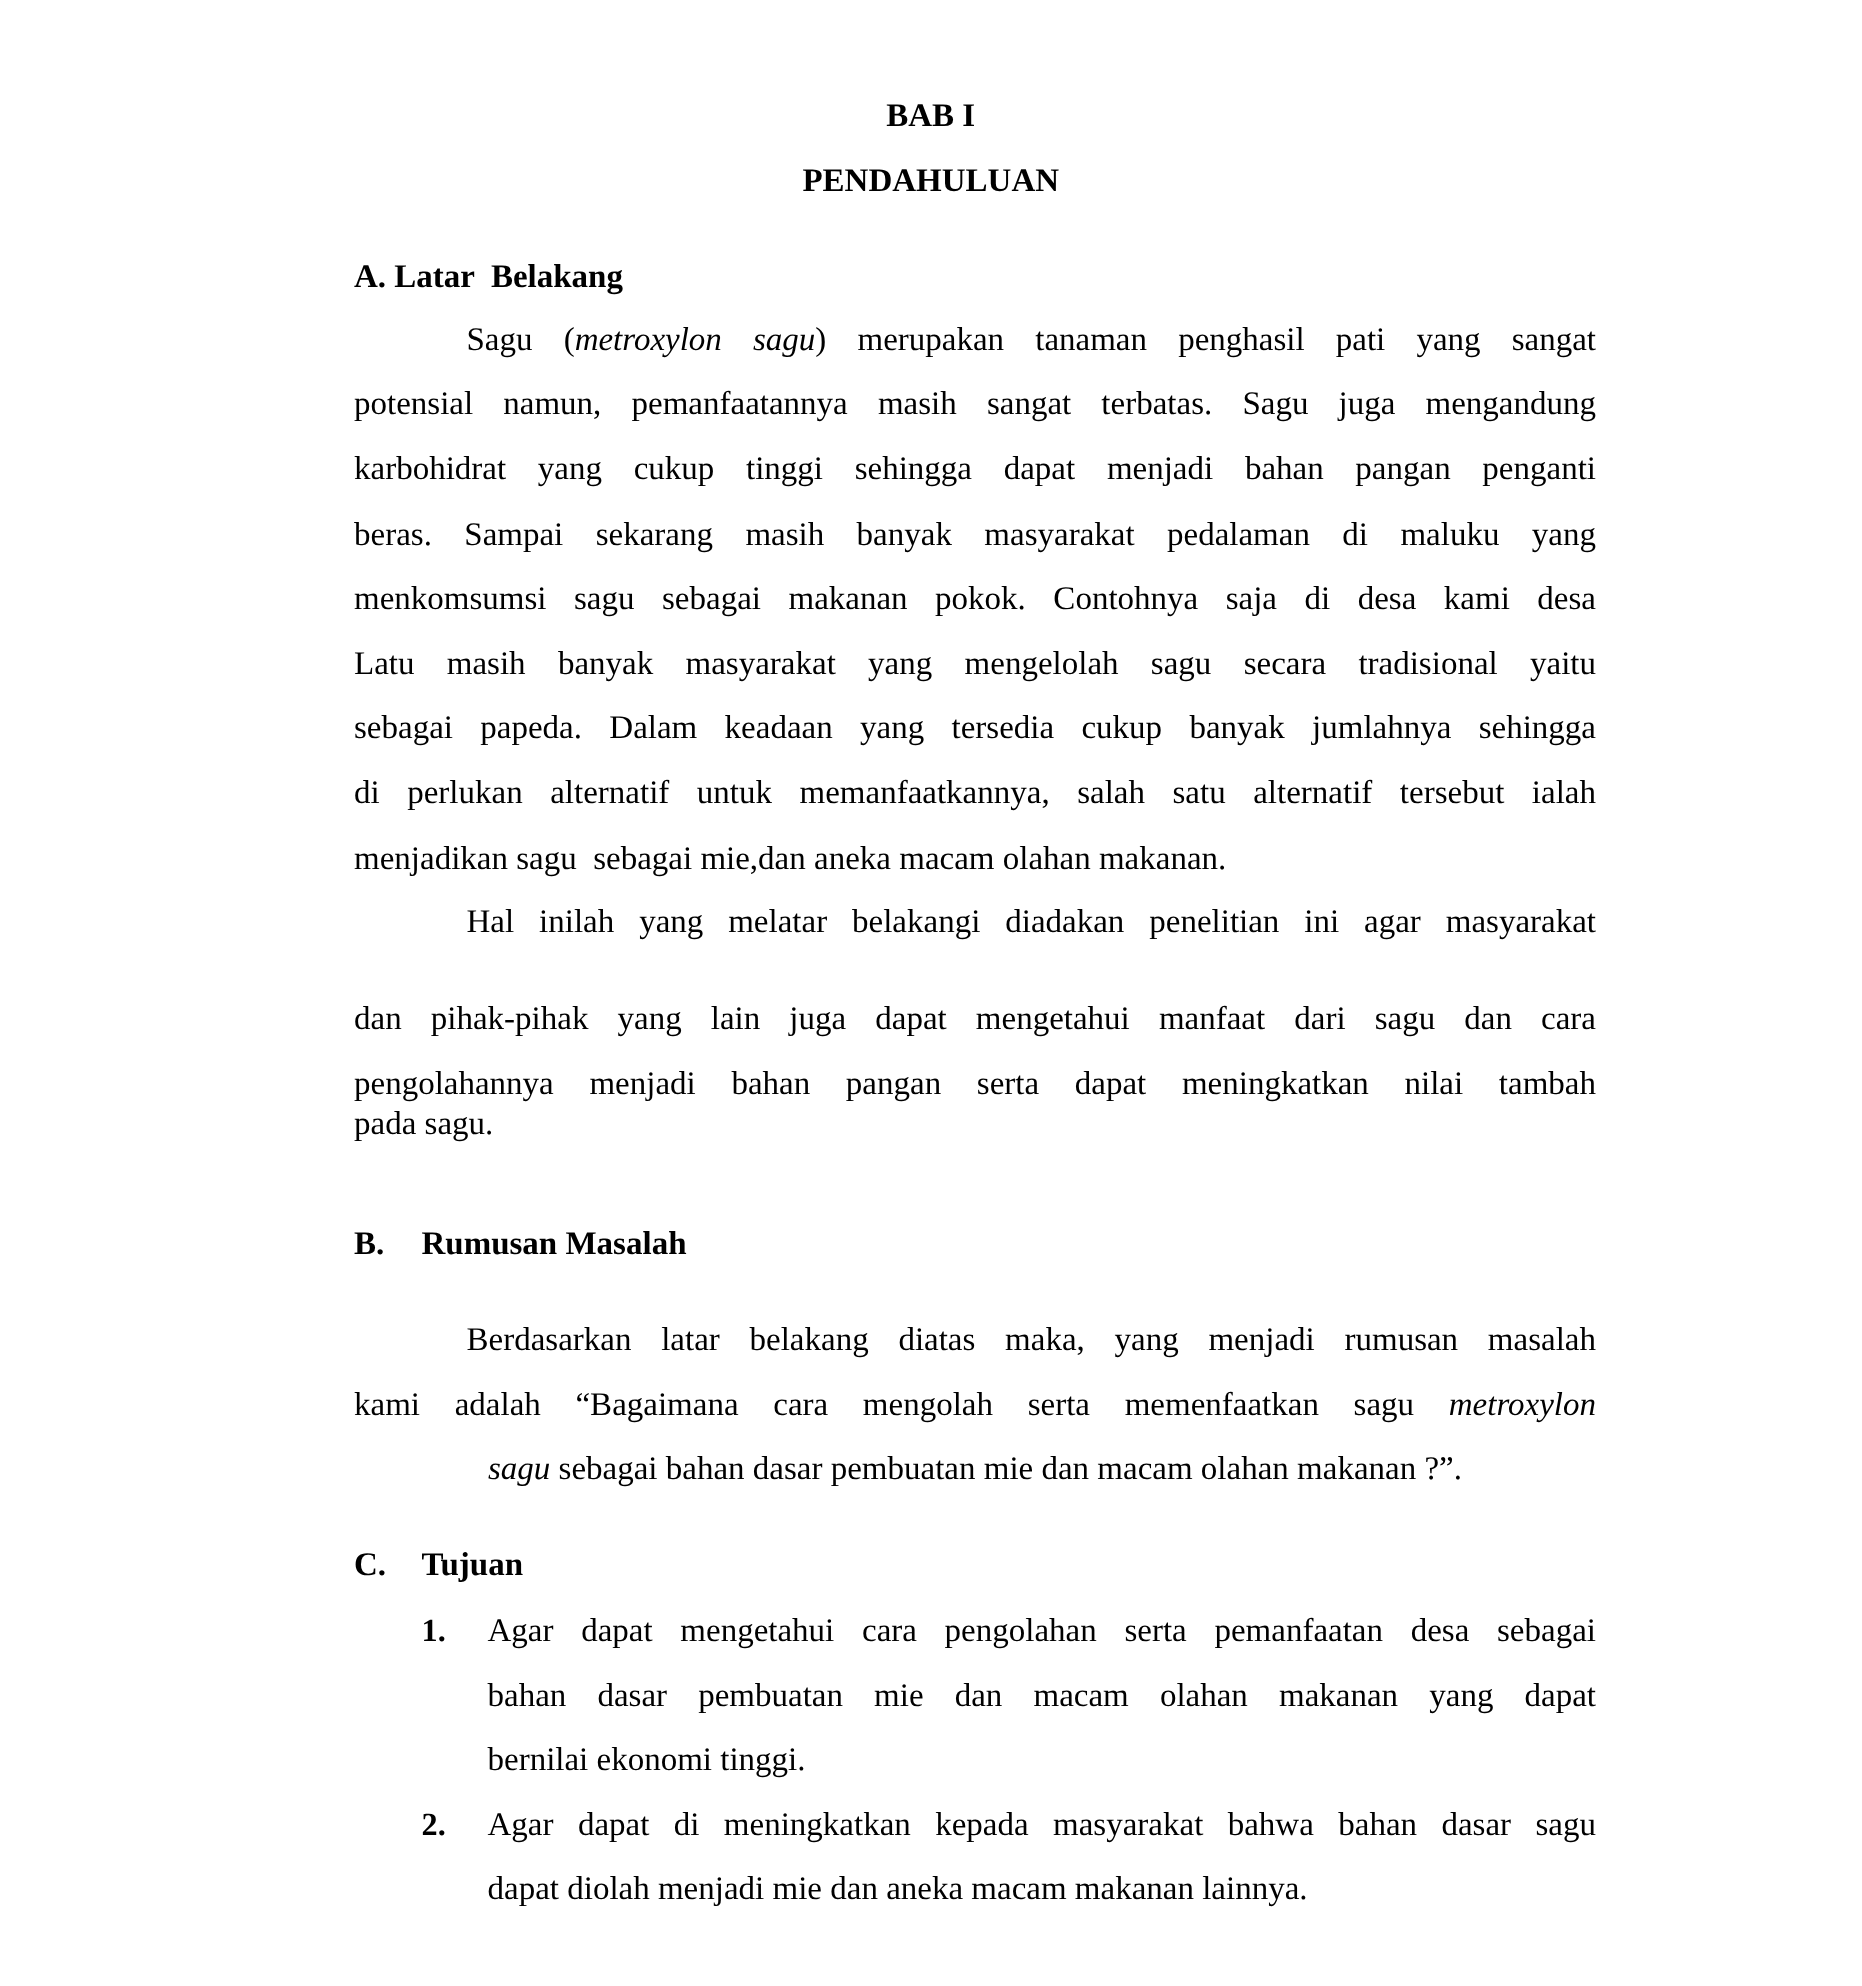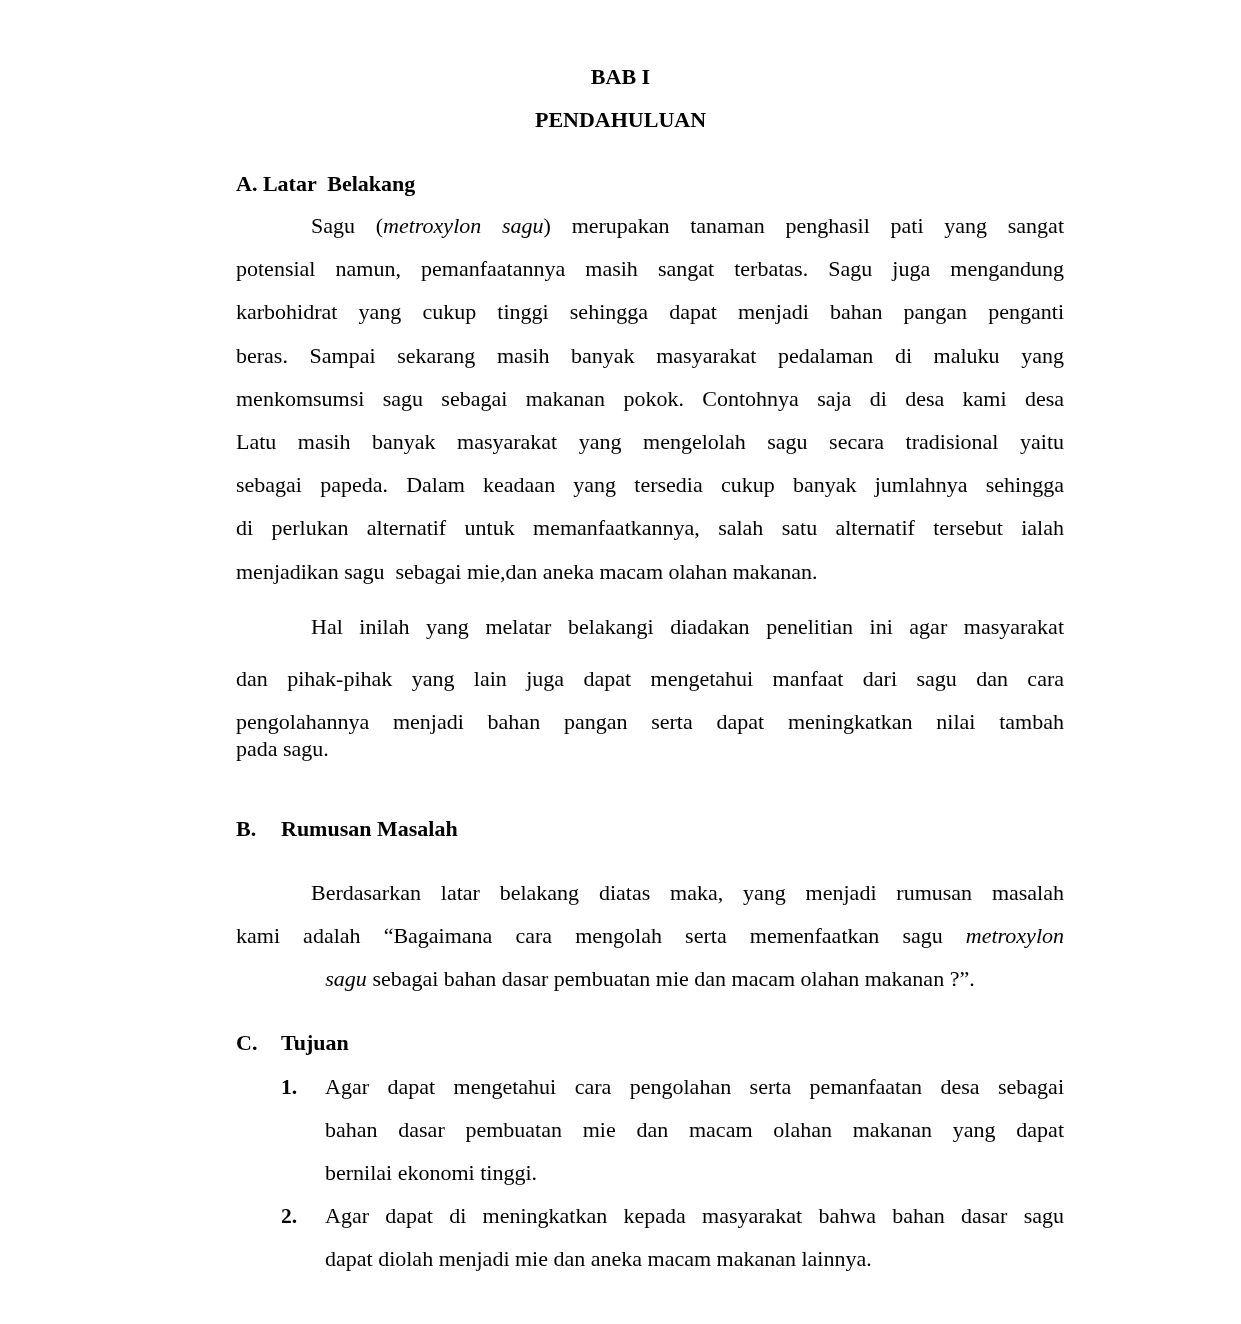"Hal inilah yang melatar belakangi" div.line { top: 614px -> 601px }
